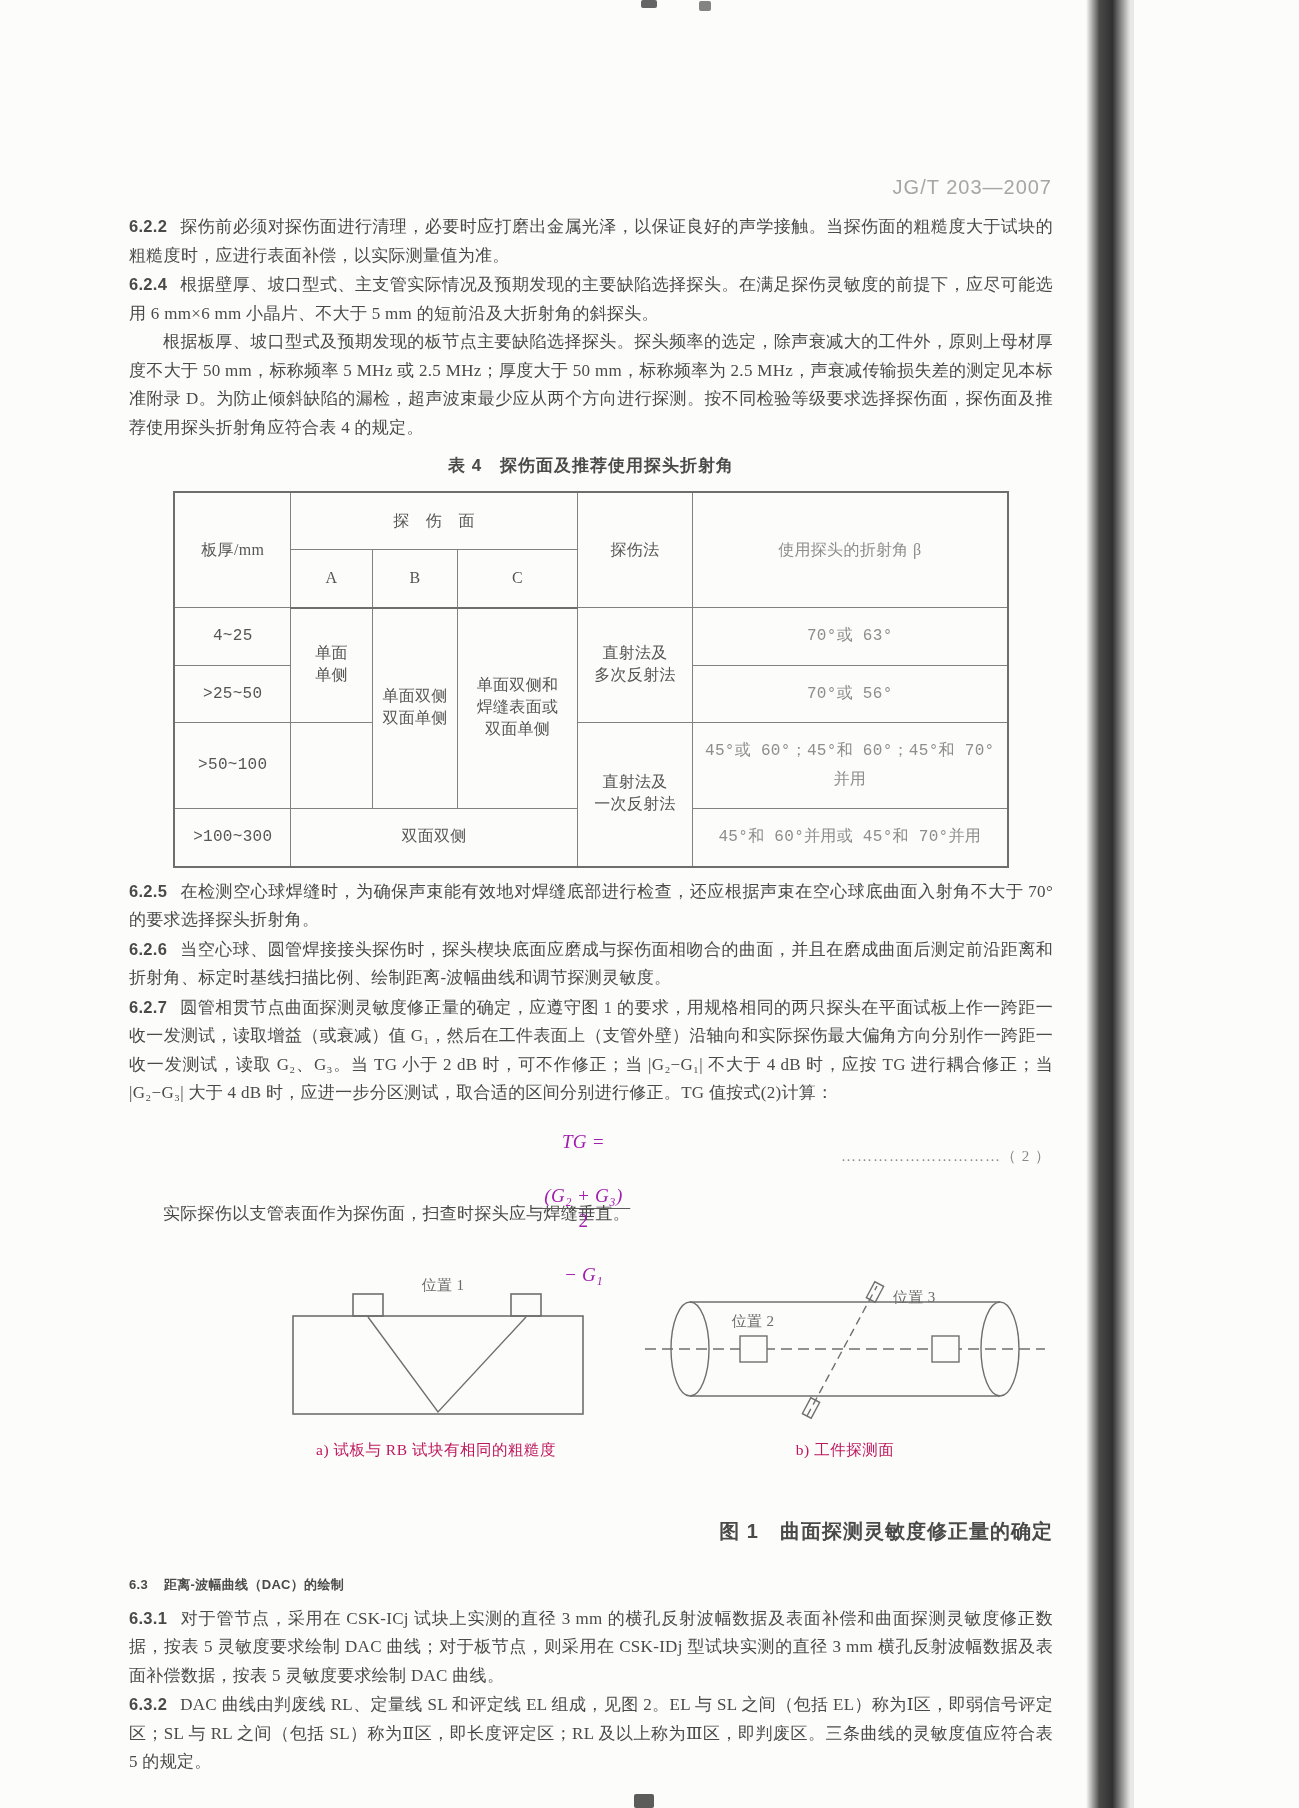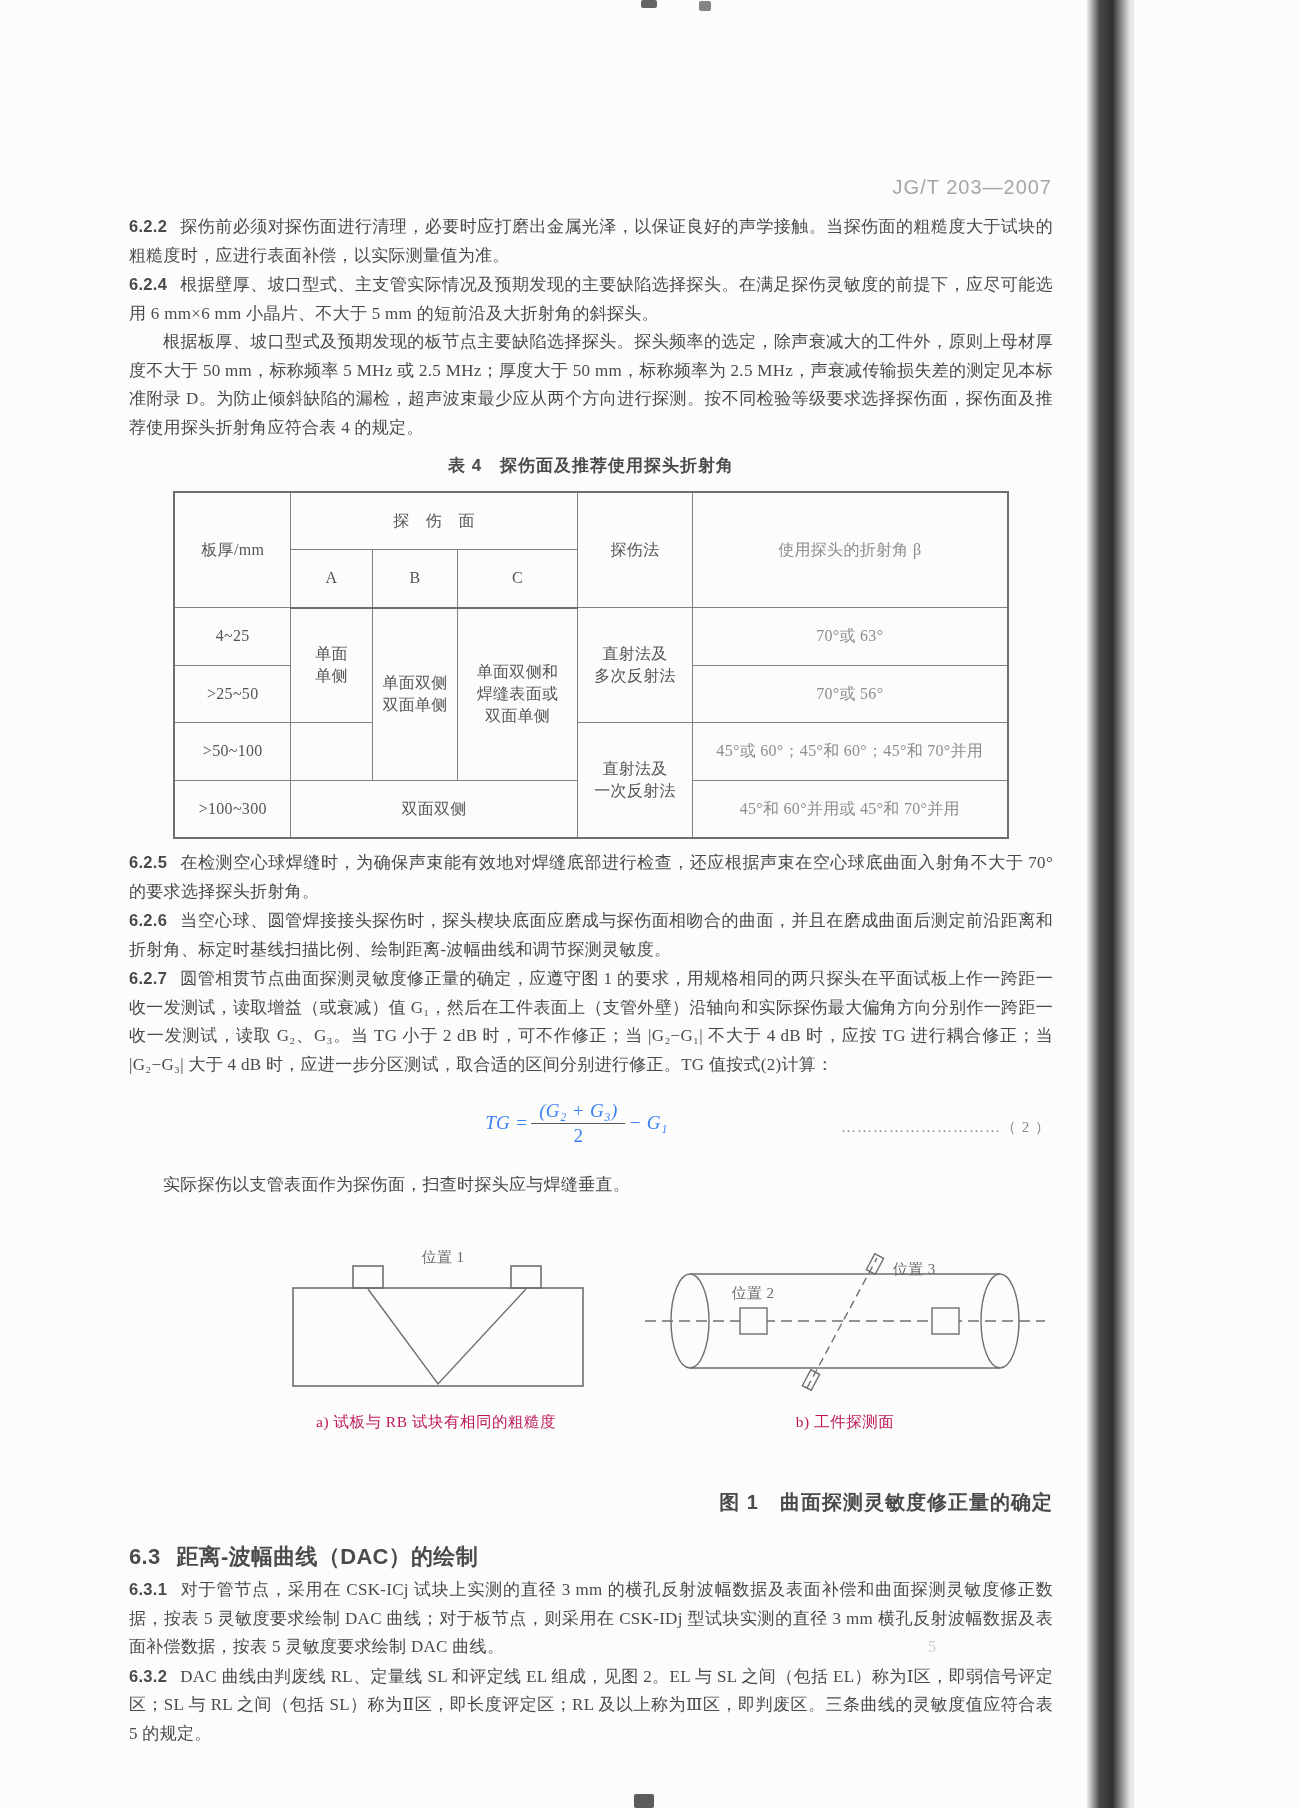"4~25" tr.dr { font-family: none -> Liberation Mono, monospace }
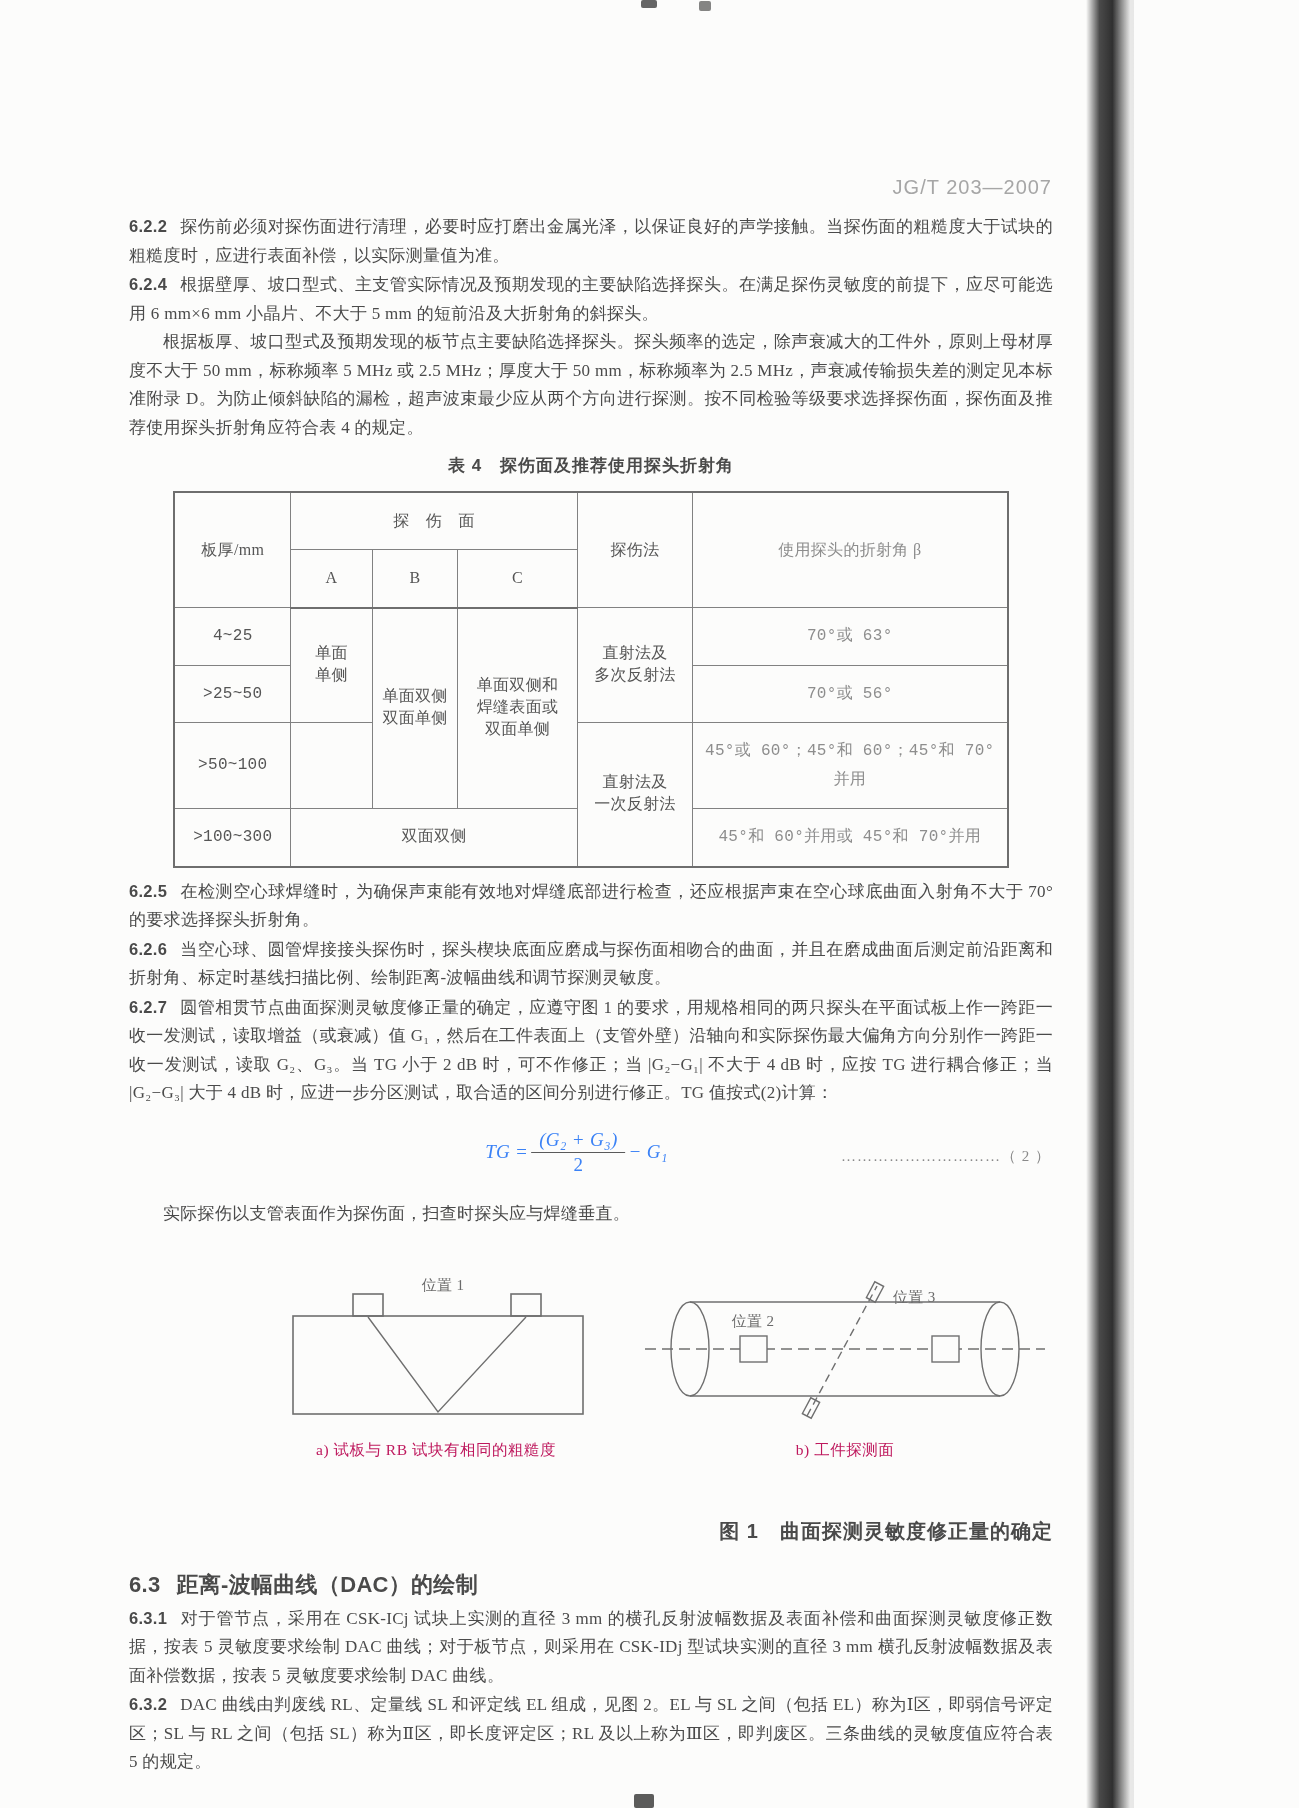"TG =" .formula-body { color: #3b82f6 -> #a21caf; flex-direction: none -> column; gap: 3px -> 28px }
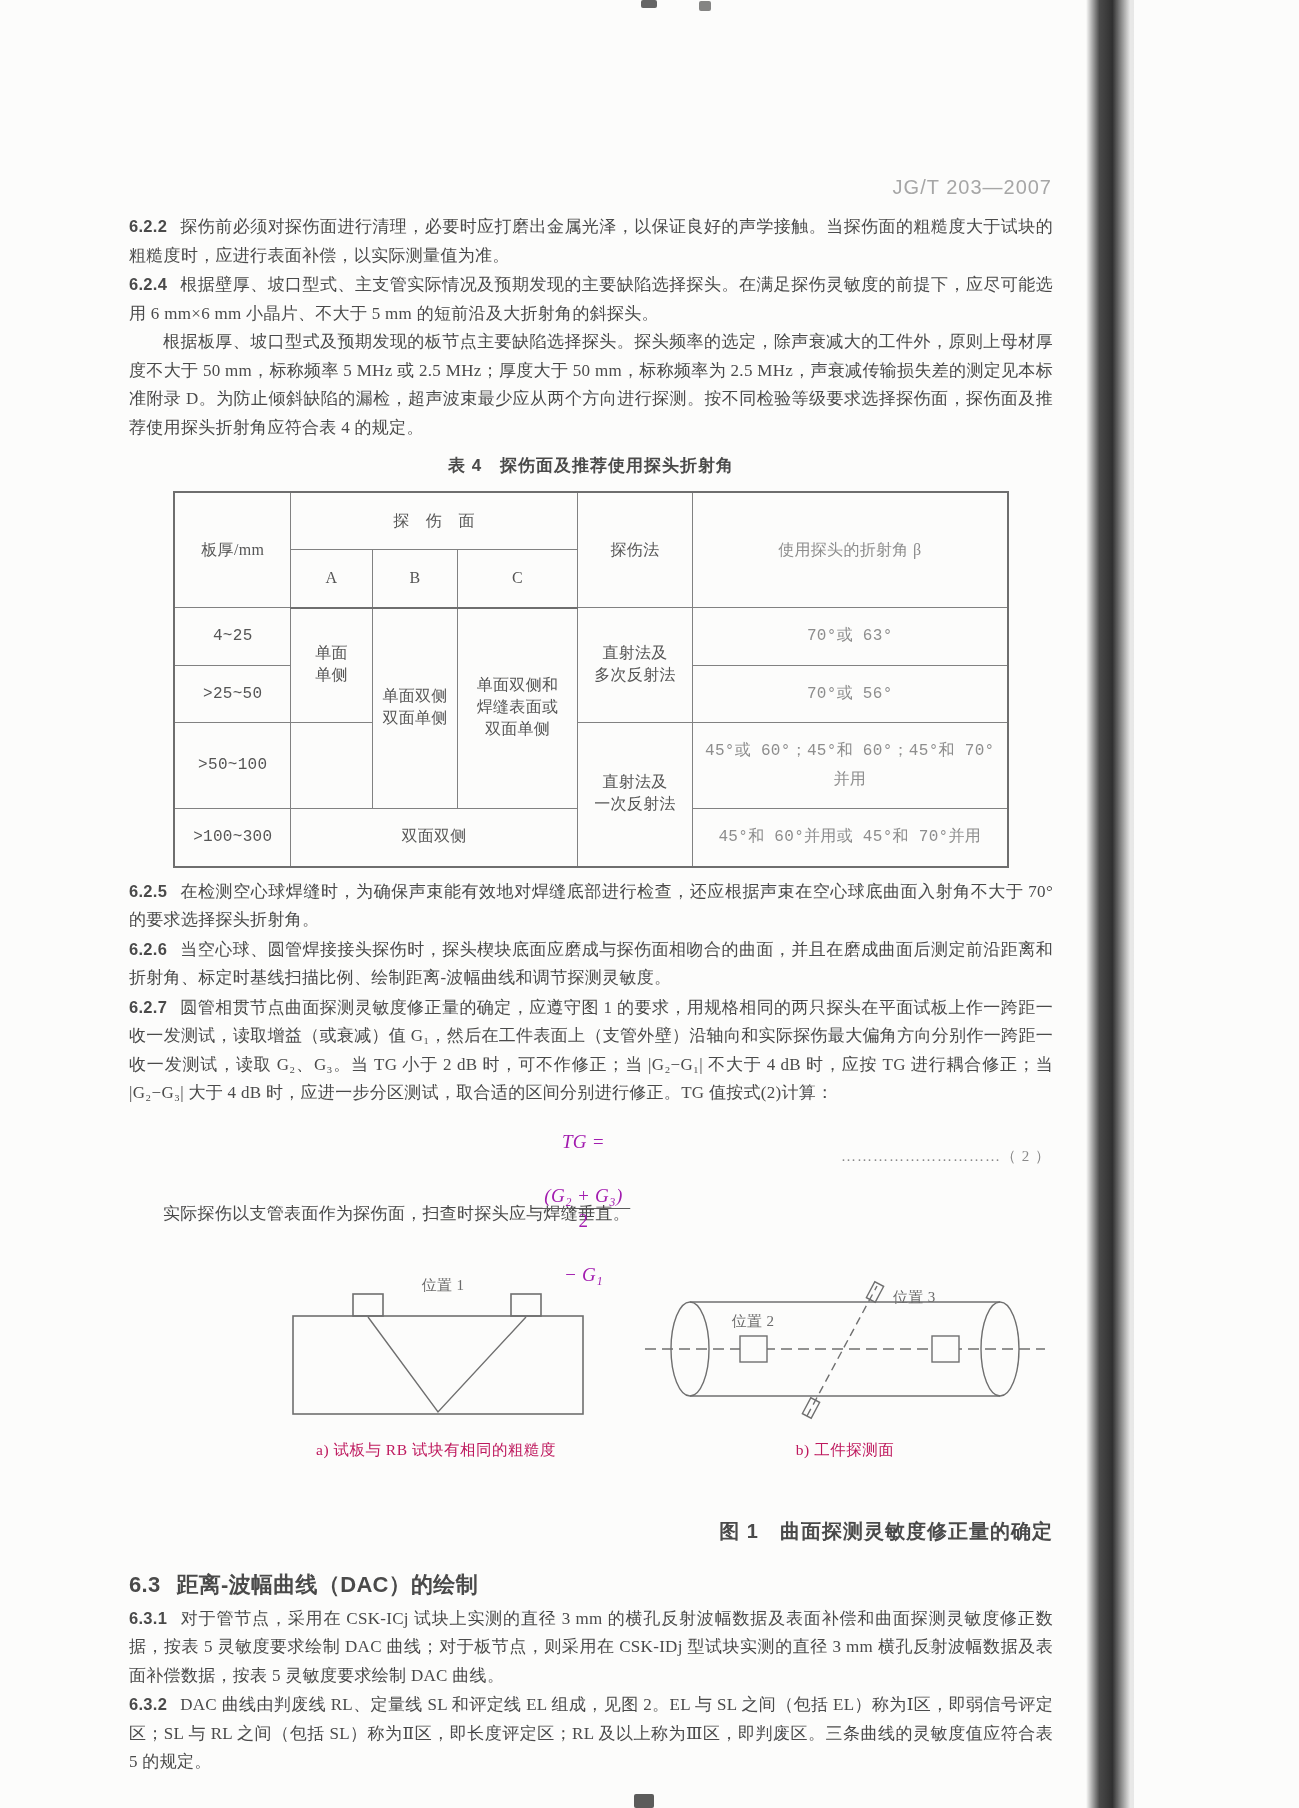"6.3 距离-波幅曲线（DAC）的绘制" .h63 { font-size: 22px -> 13px }
